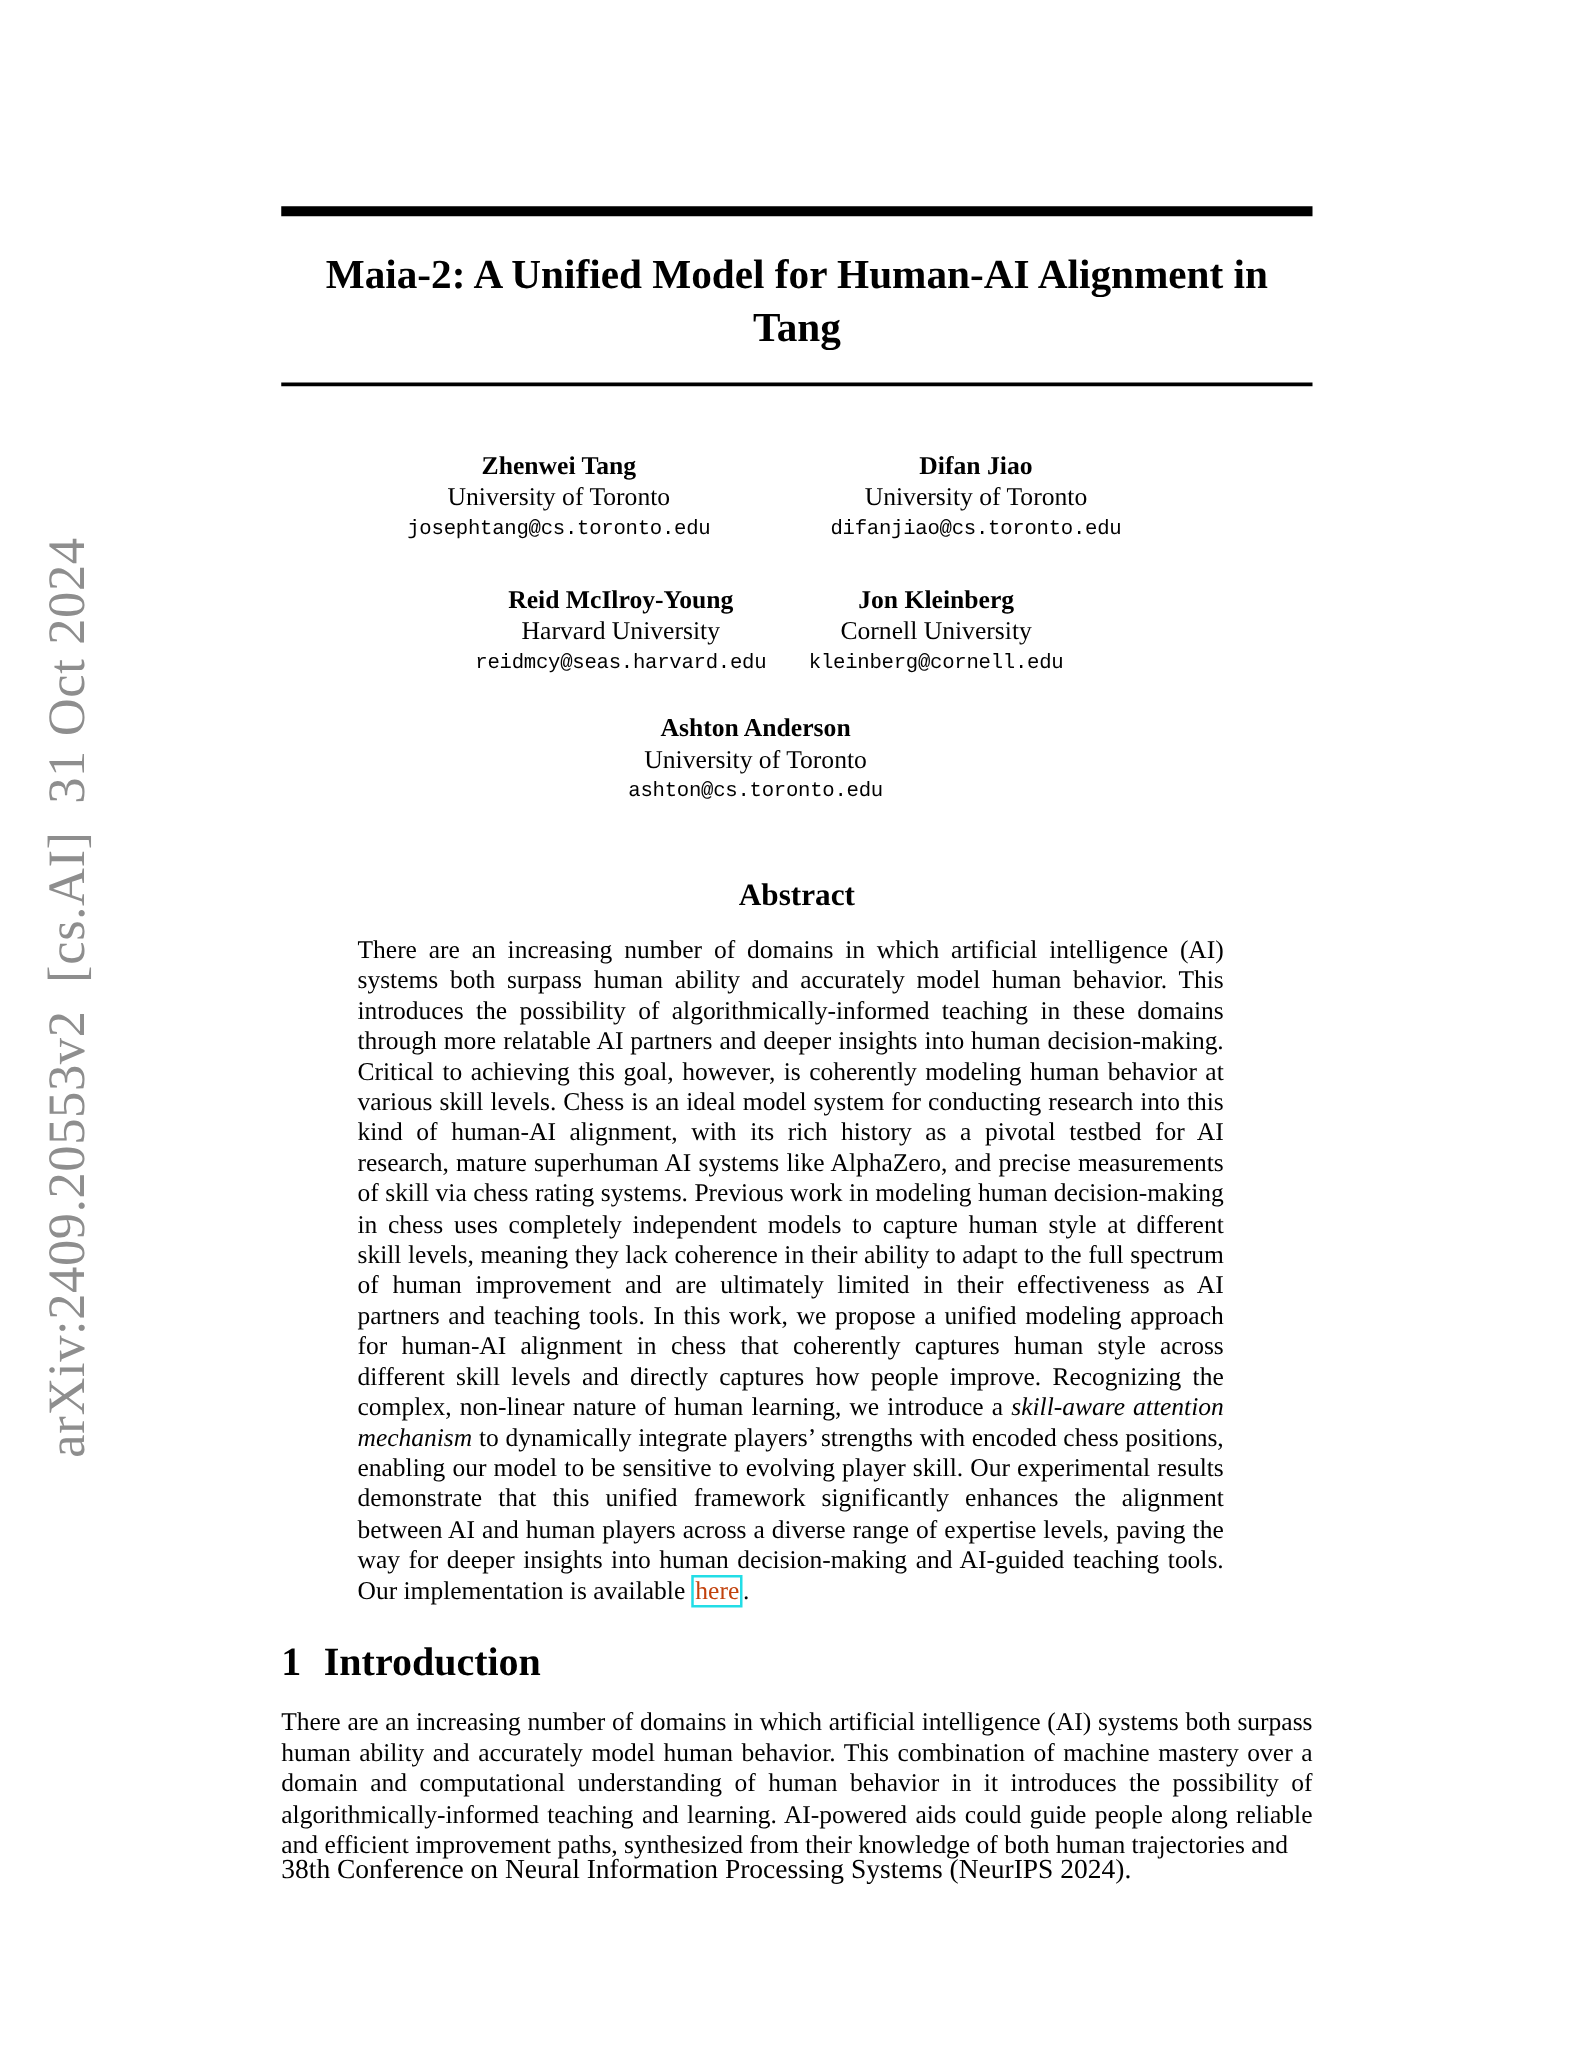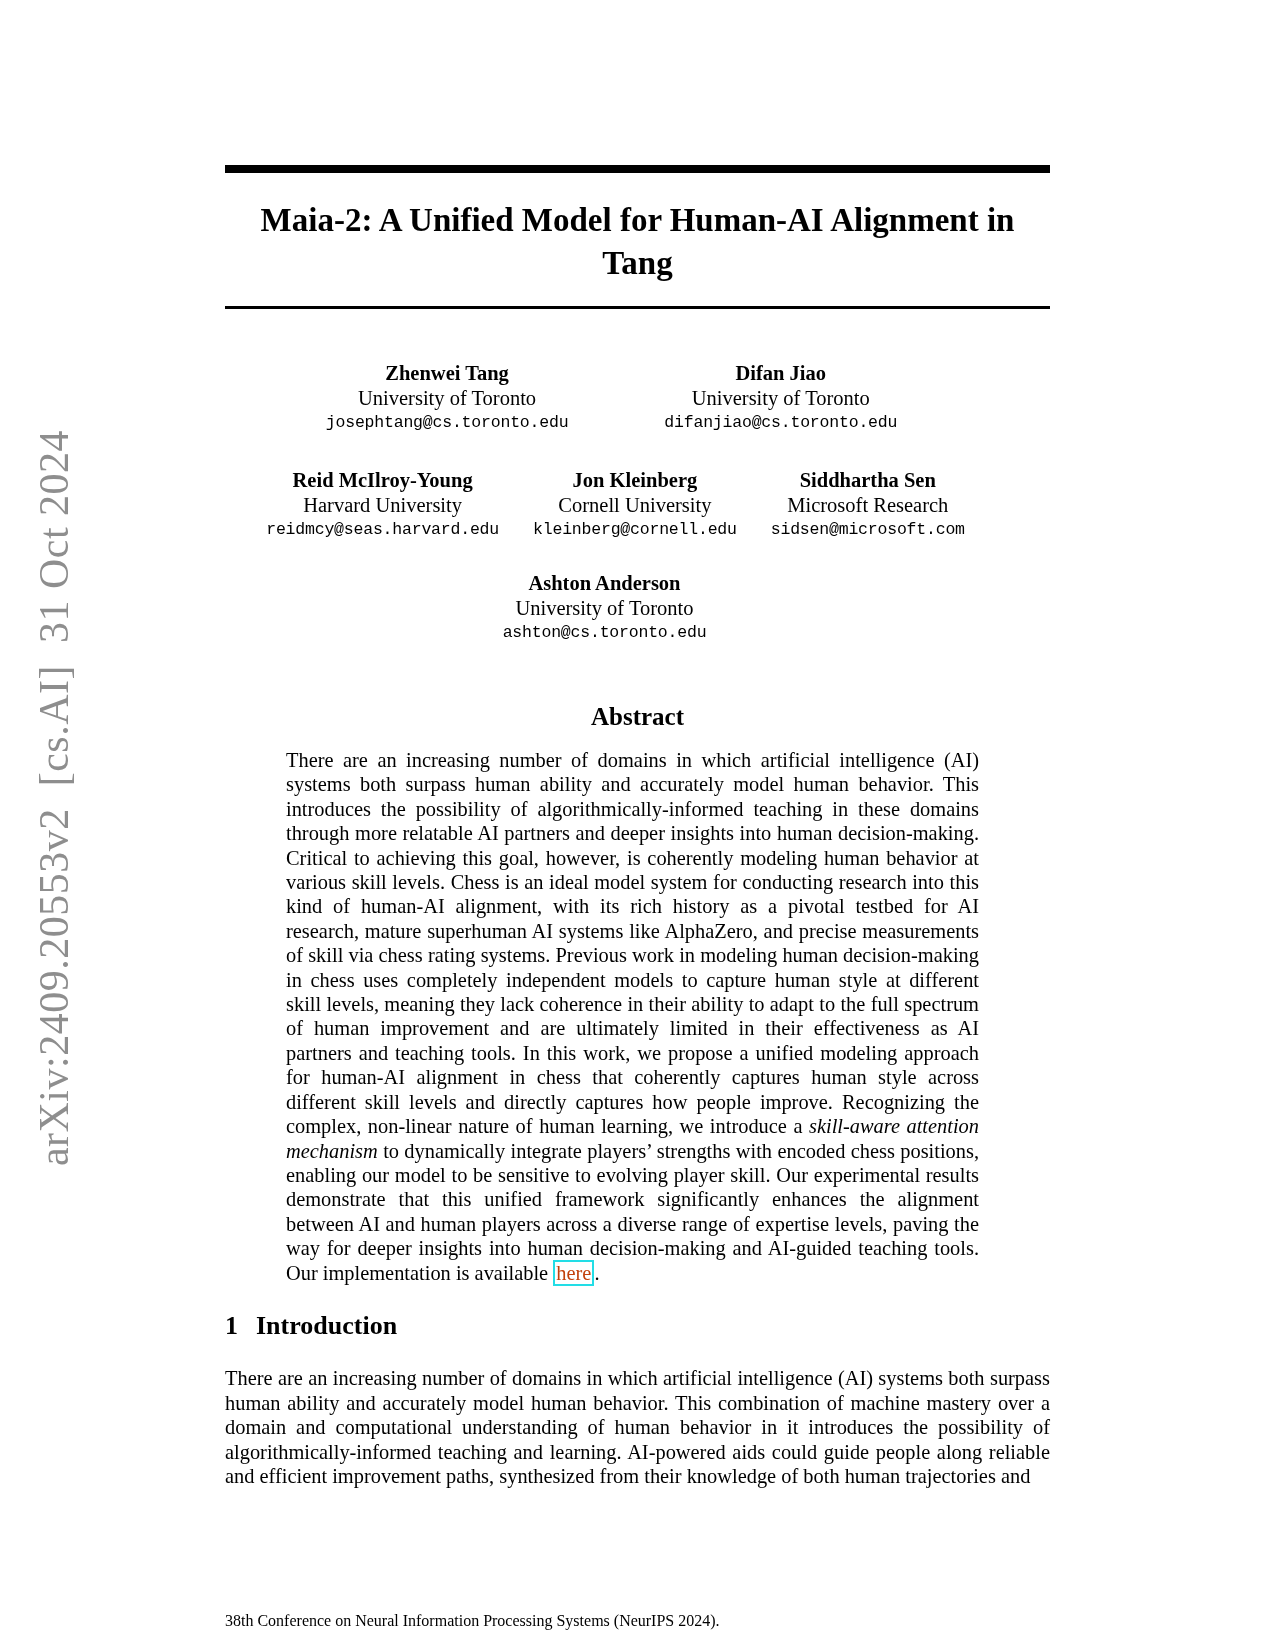"Siddhartha Sen" div.author { html: <div> <div>Siddhartha Sen</div> <div>Microsoft Research</div> <div>sidsen@microsoft.com</div> </div> -> none }
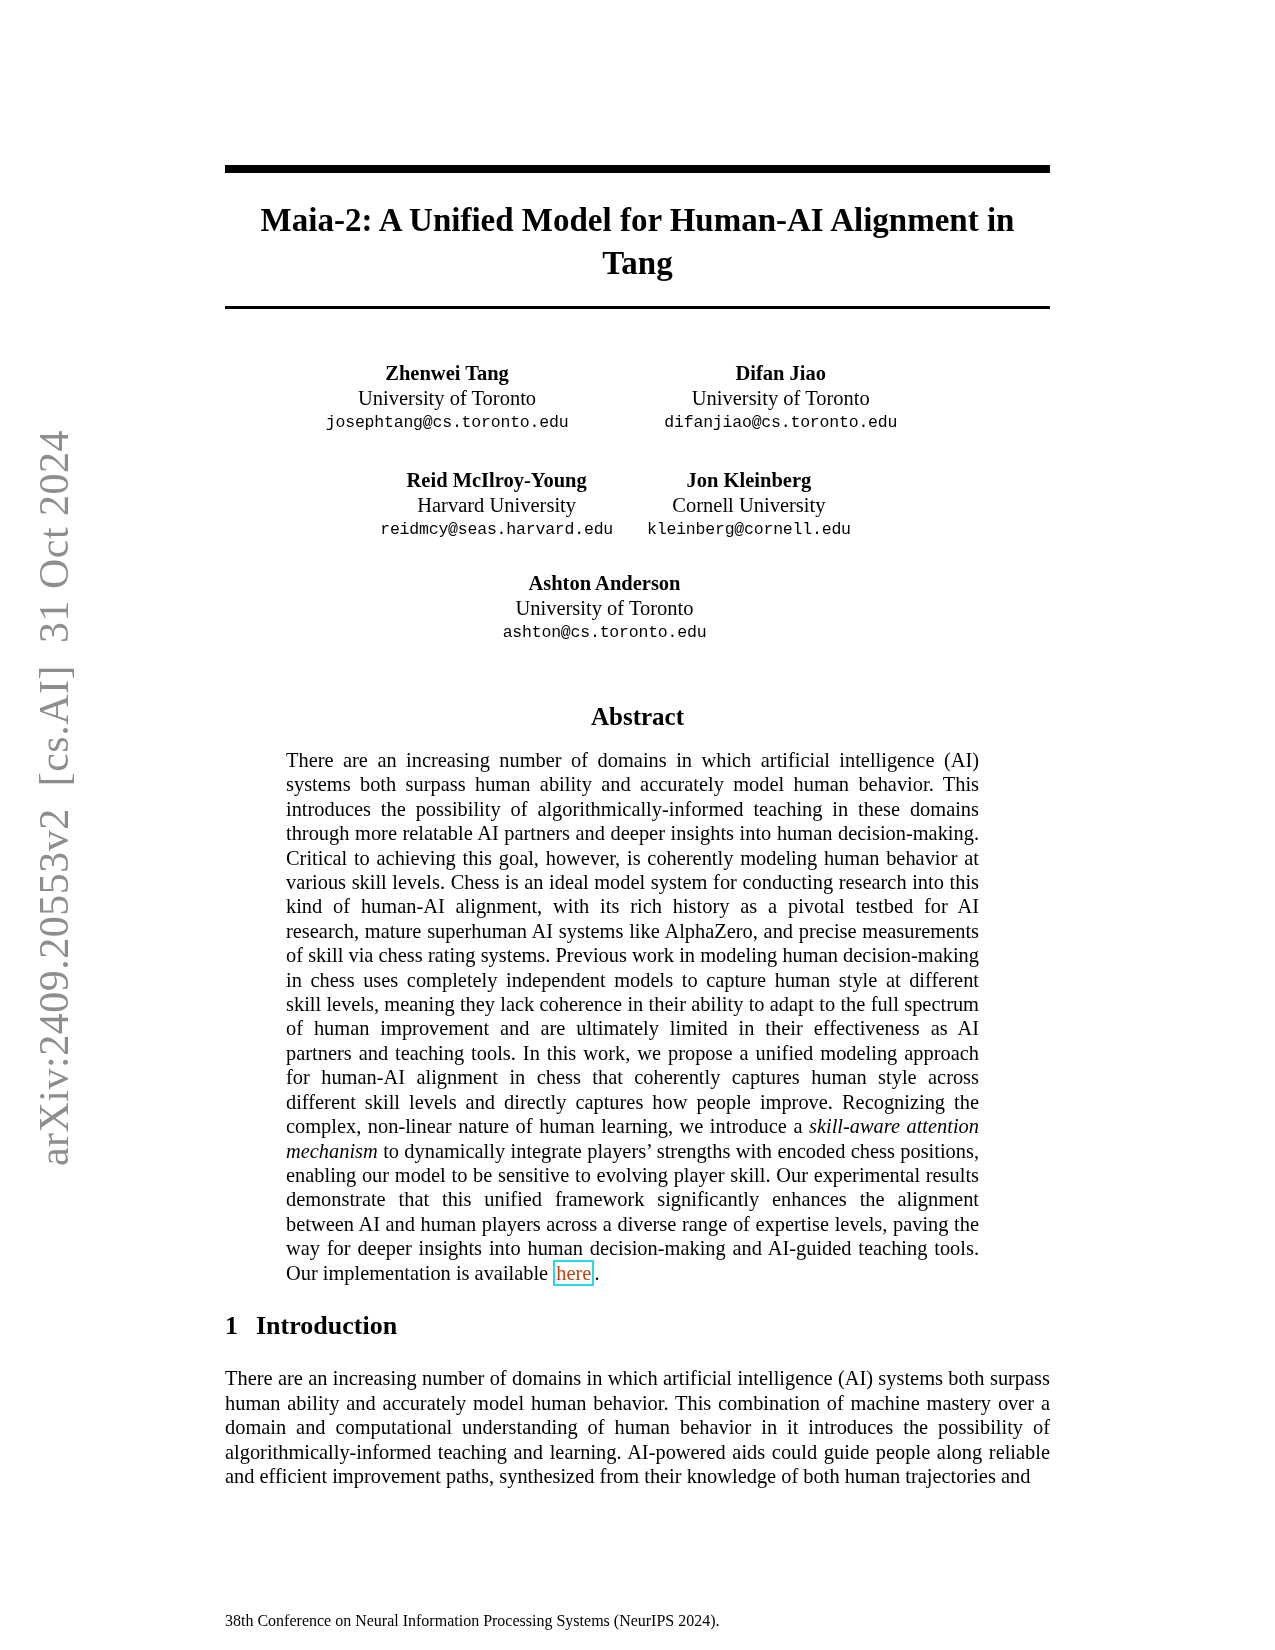"1 Introduction" .sec { font-size: 26px -> 32px }
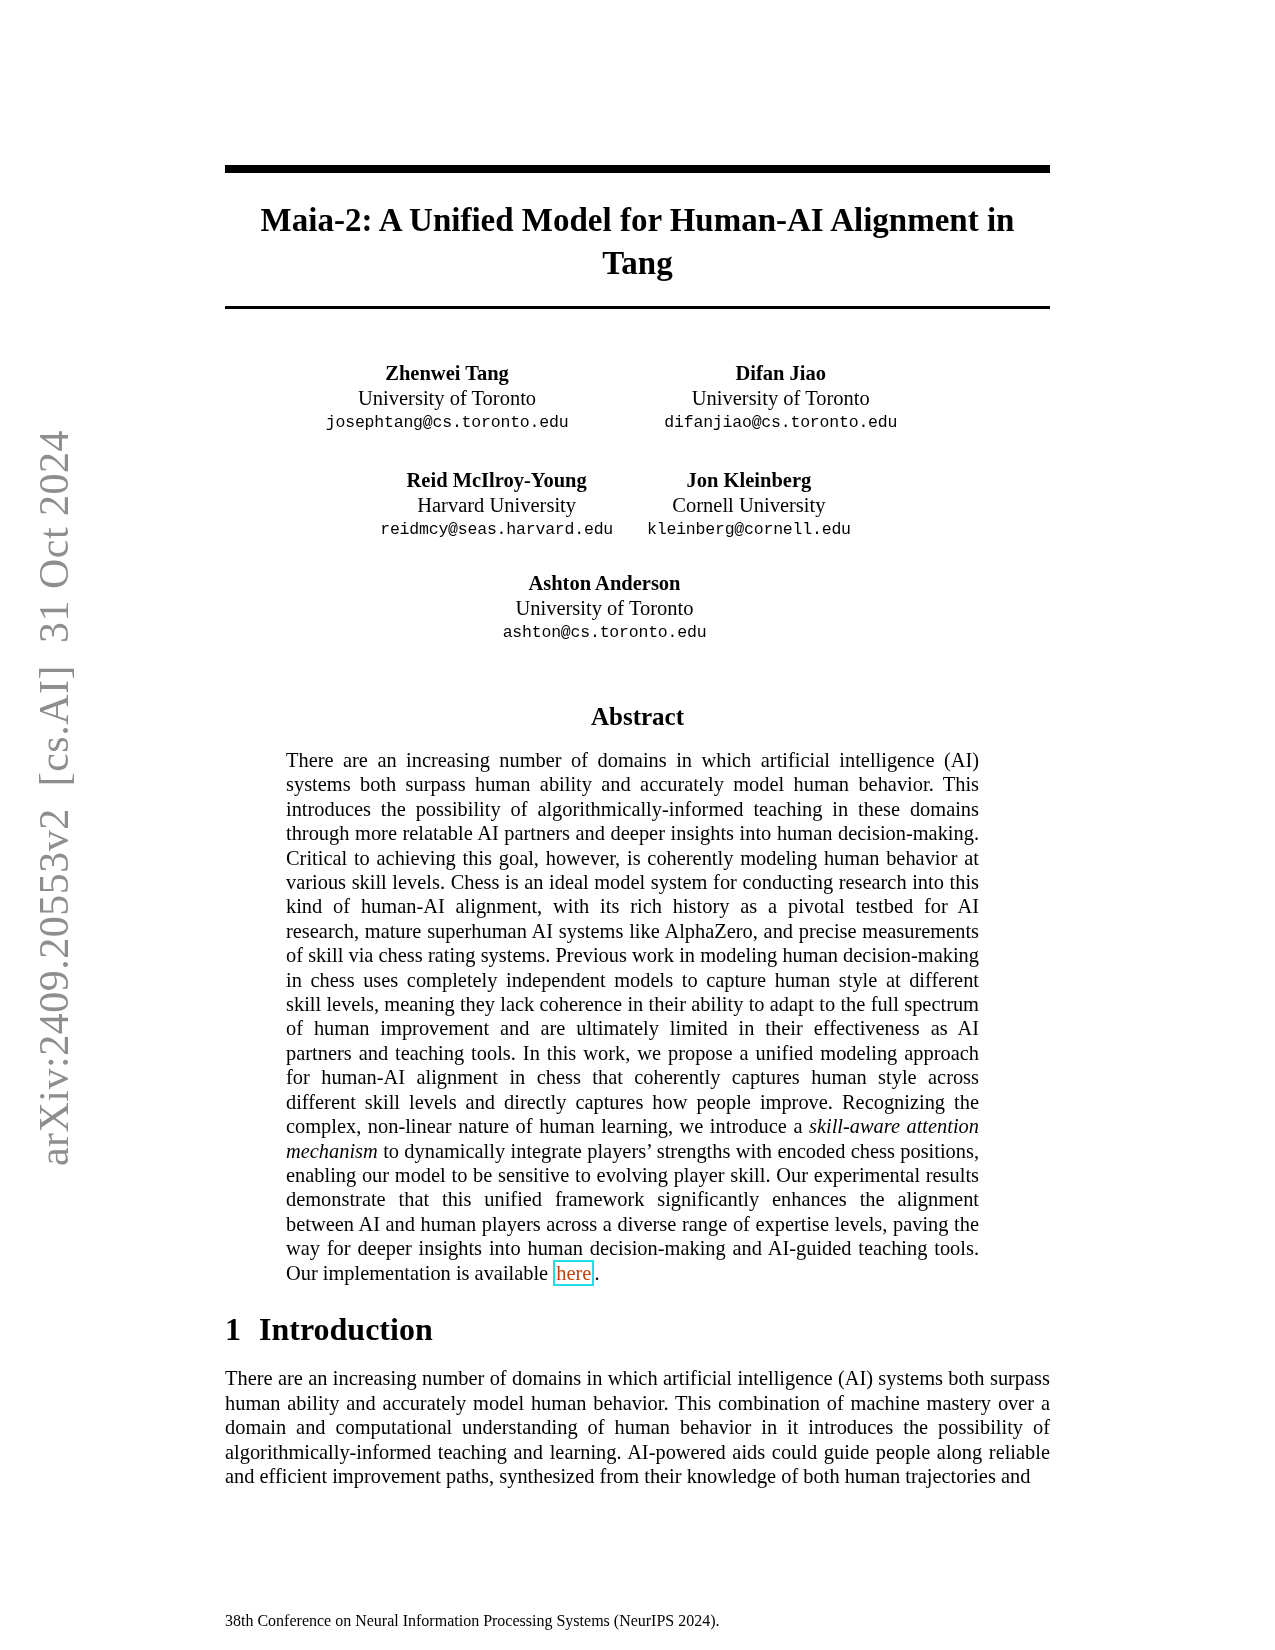"38th Conference on Neural Information" .footer { font-size: 16px -> 22px; top: 1612px -> 1482px }
